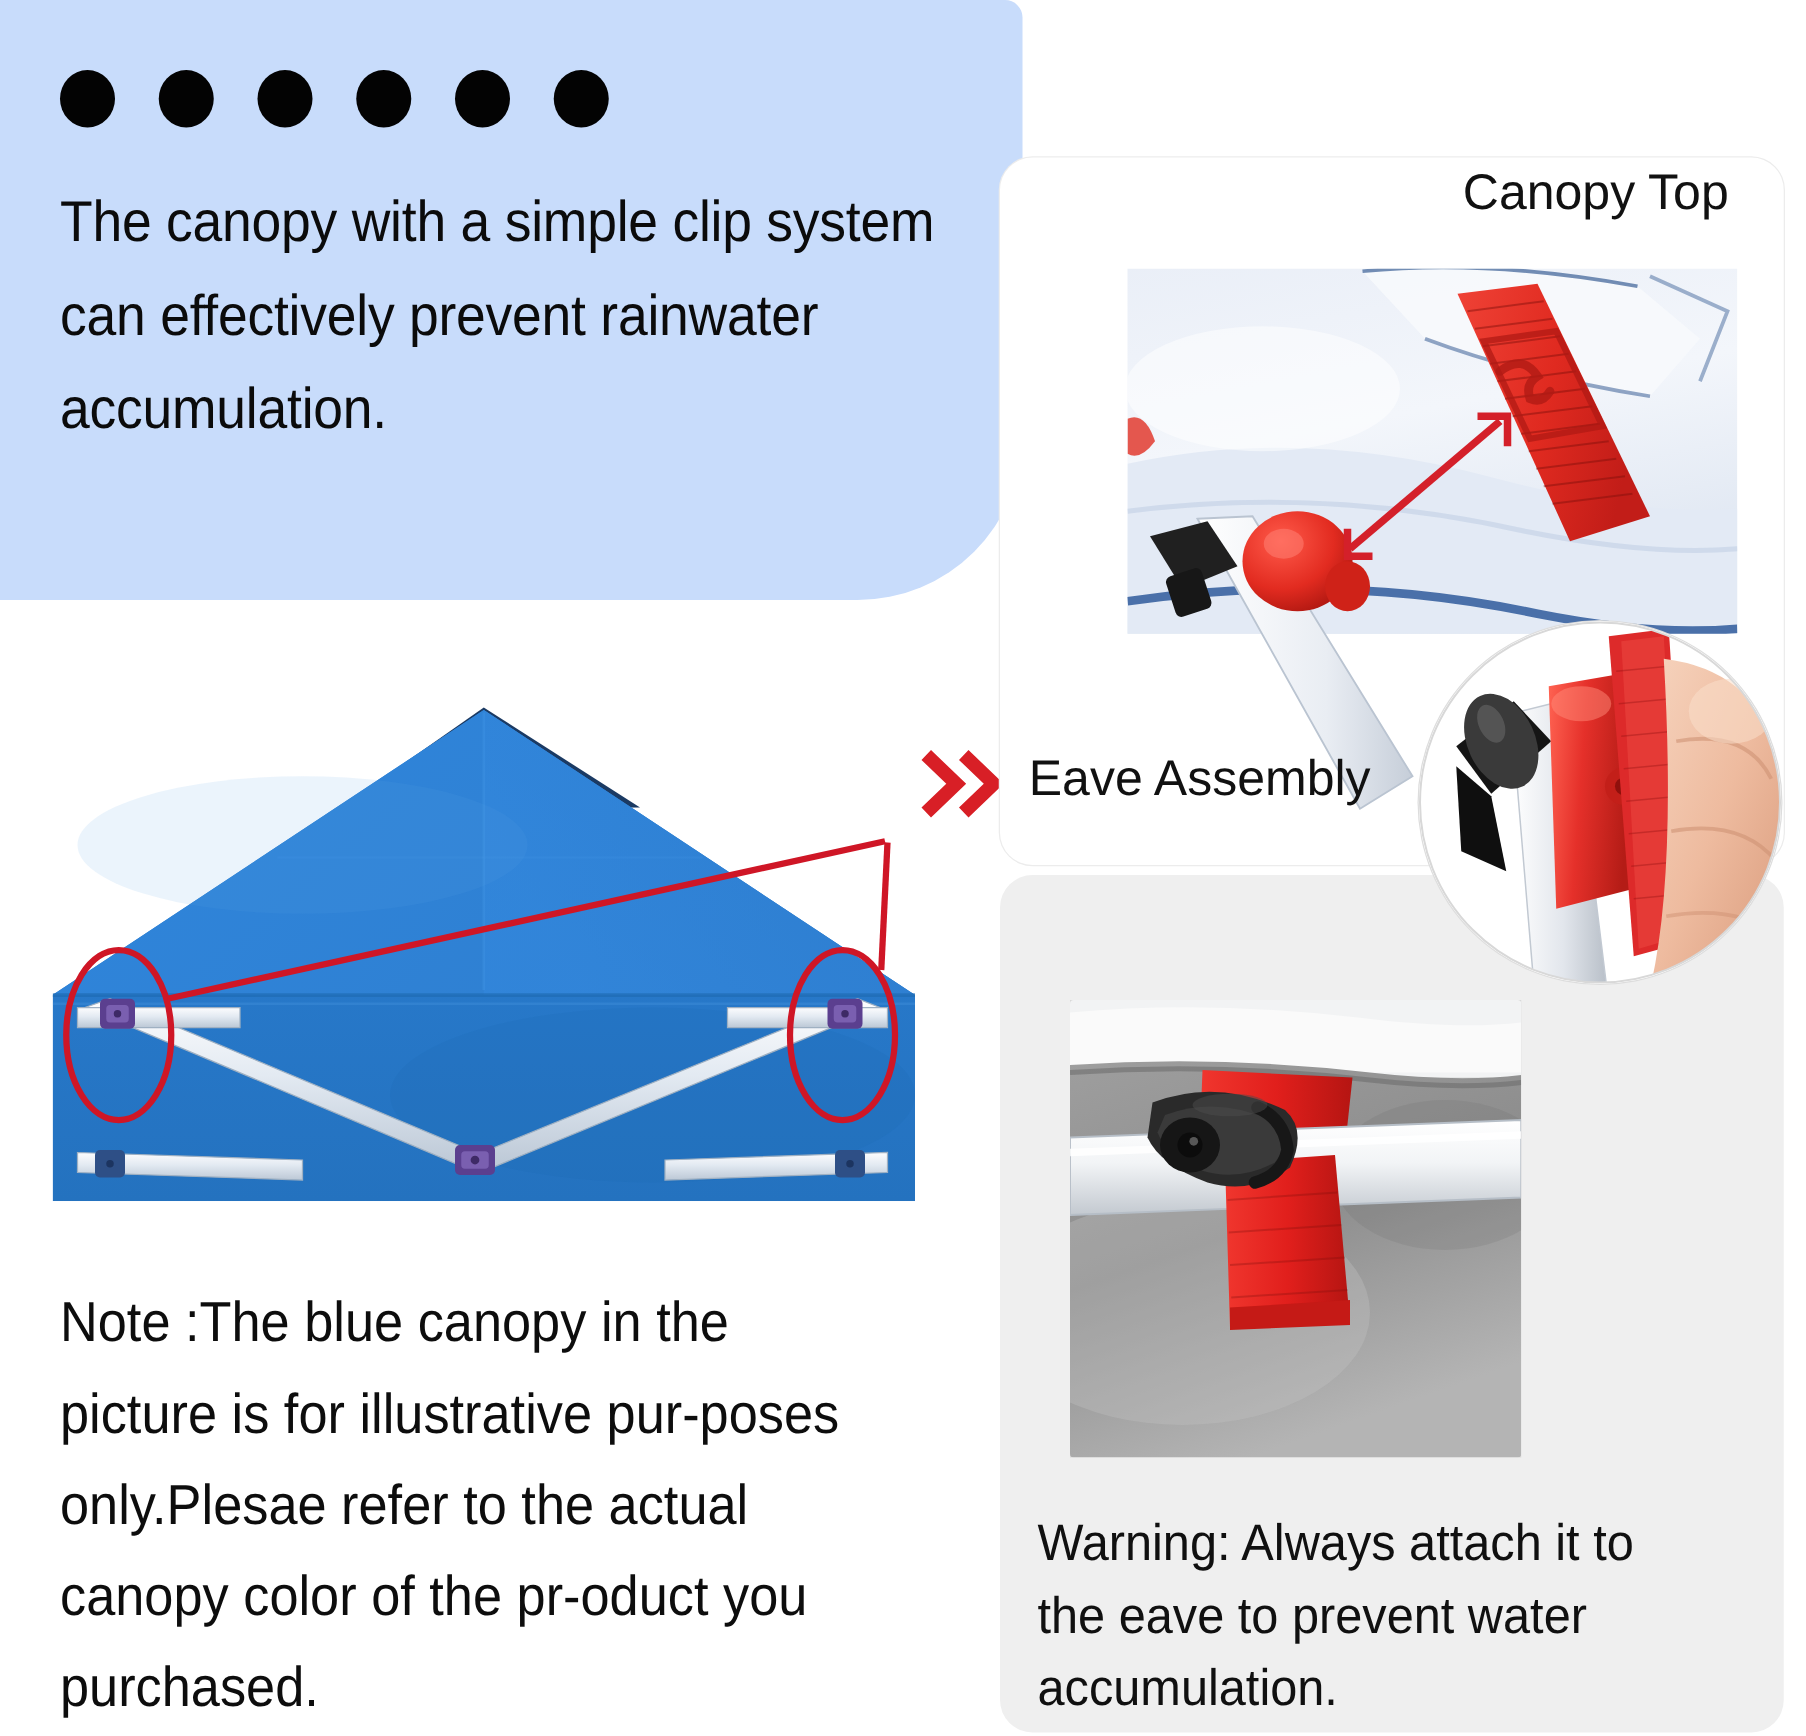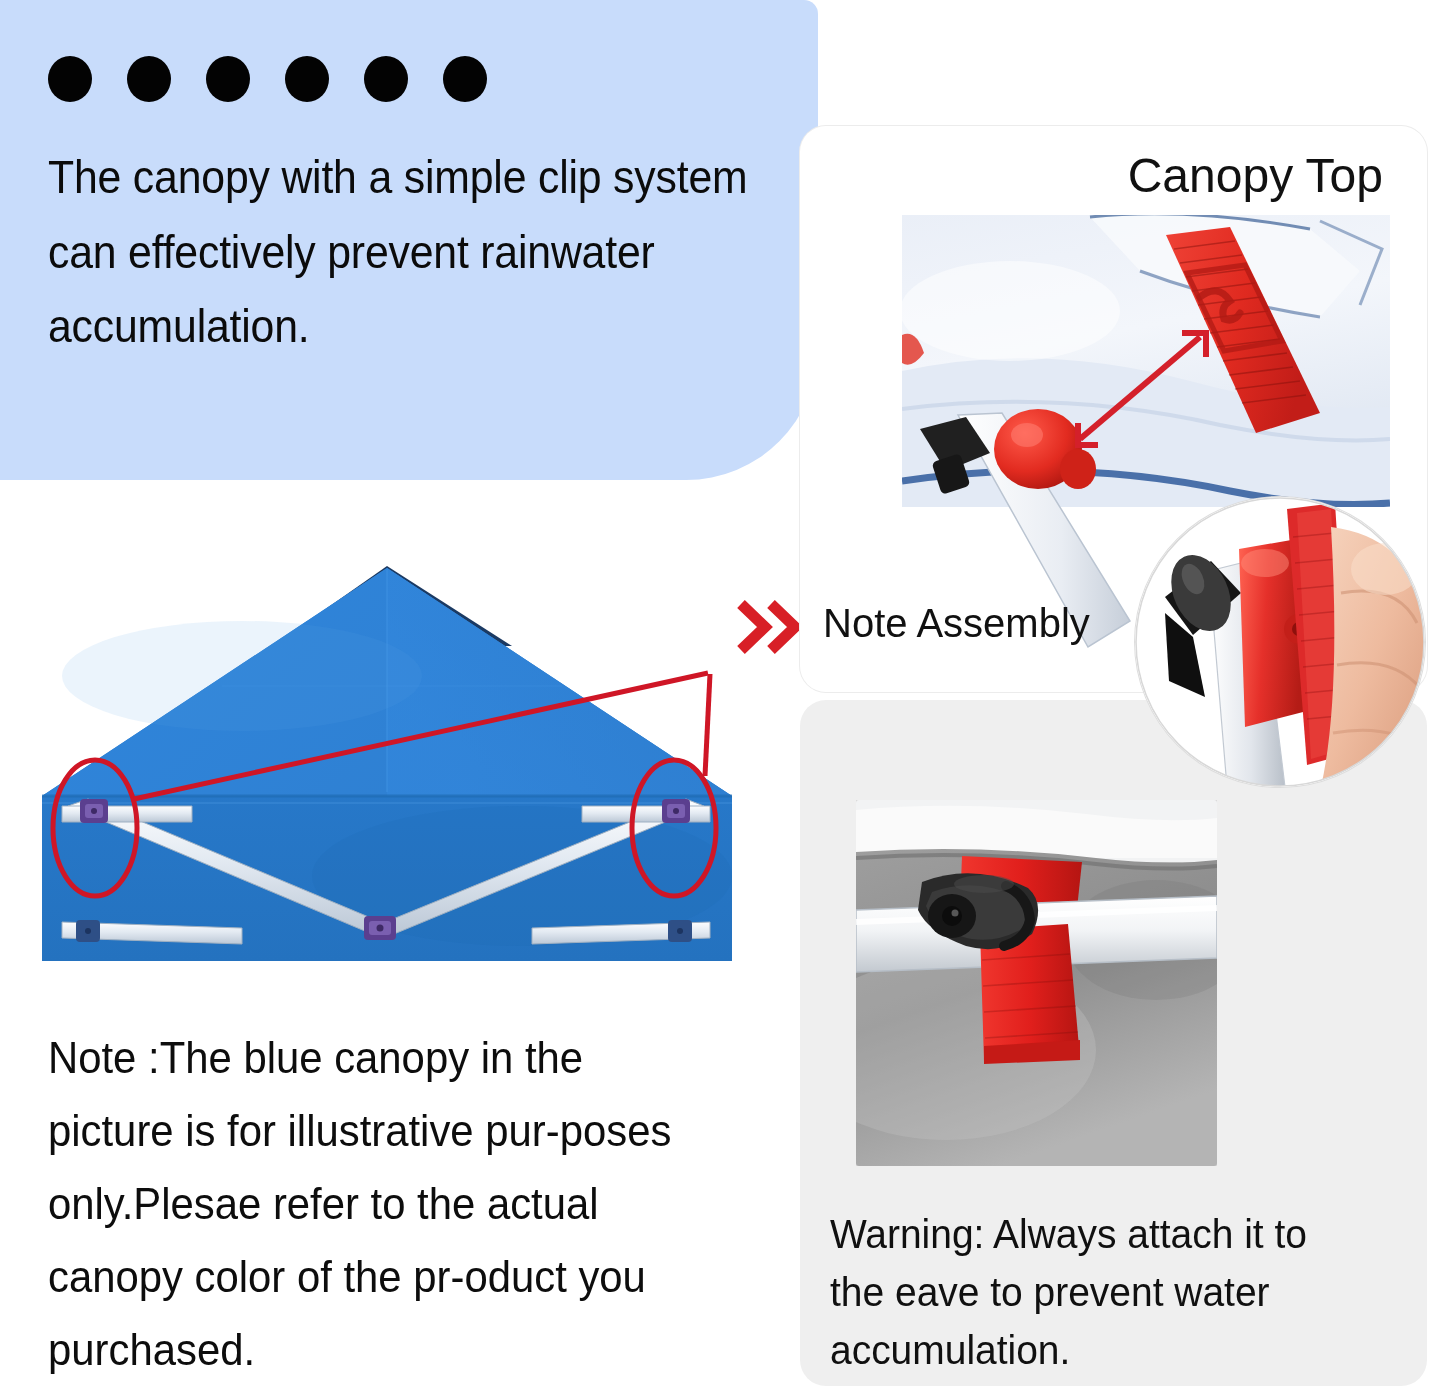"Canopy Top" .label-canopy-top { font-size: 48px -> 40px; top: 148px -> 132px }
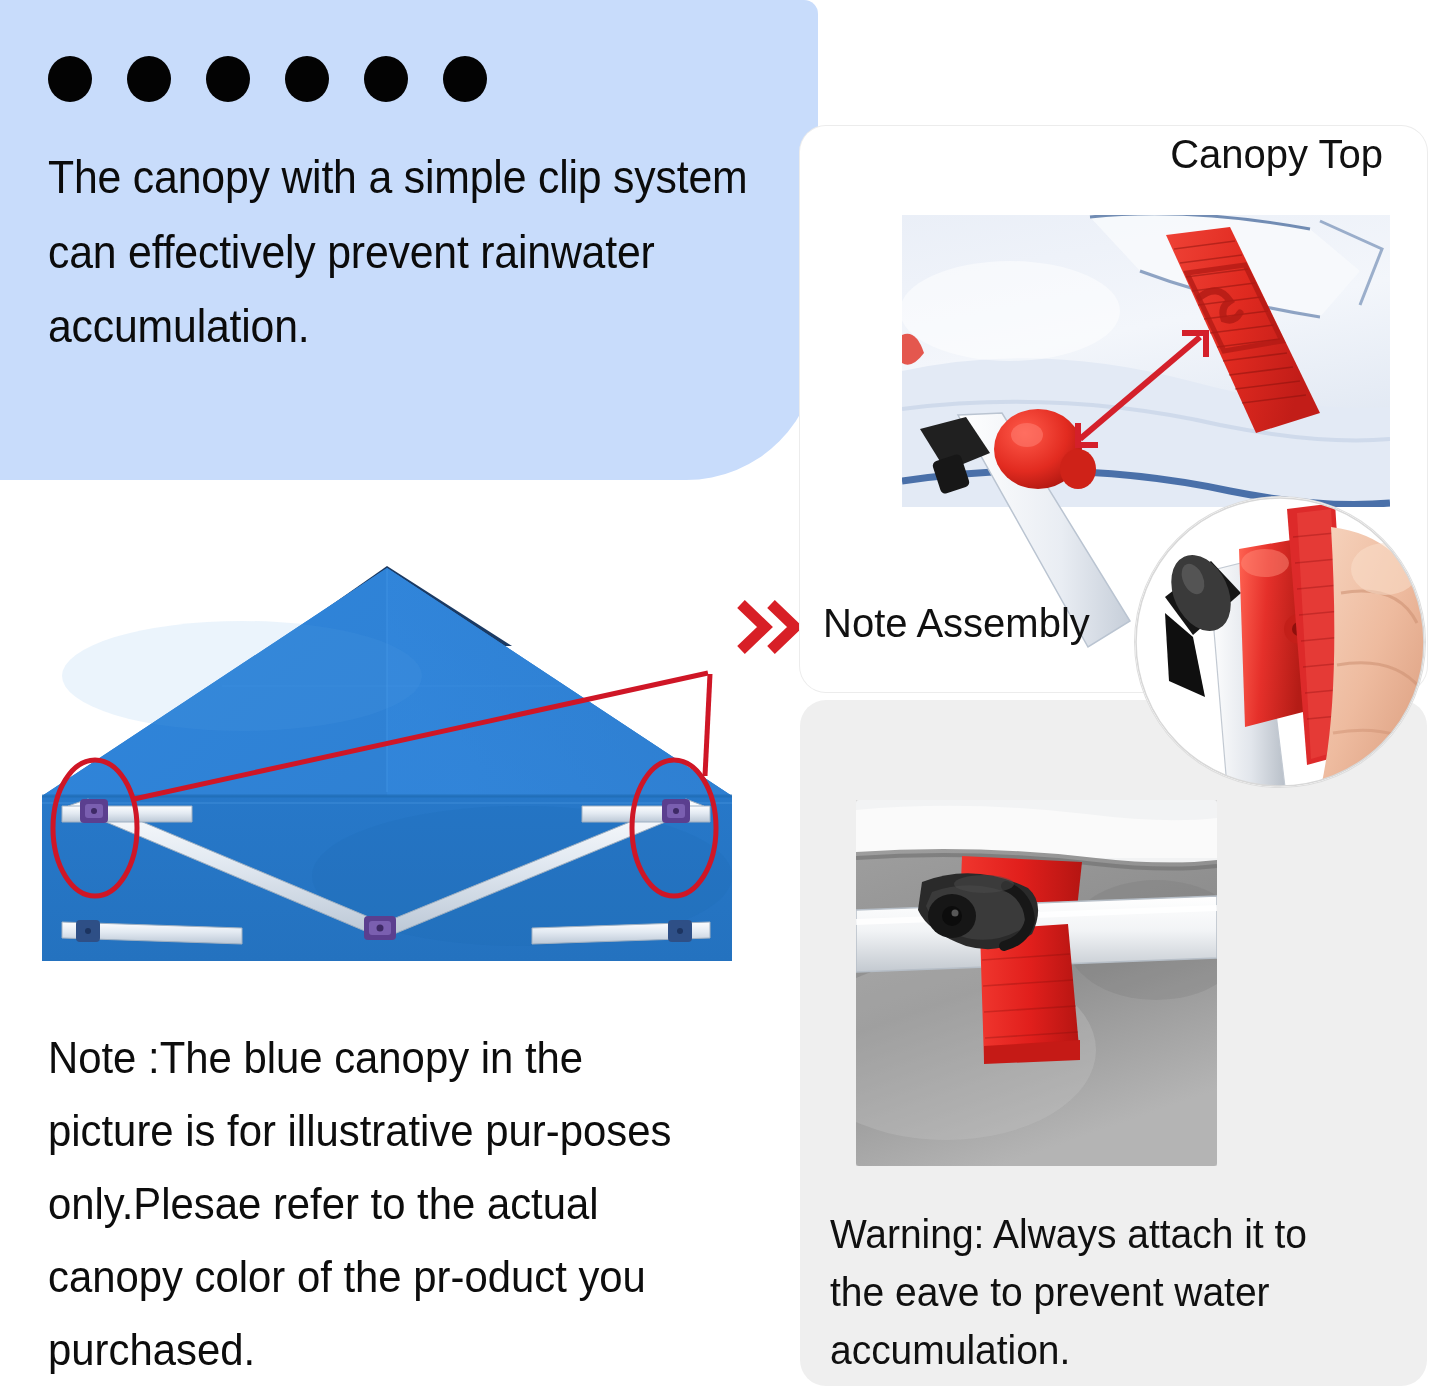"Note Assembly" div.label-eave { text: Note -> Eave }
